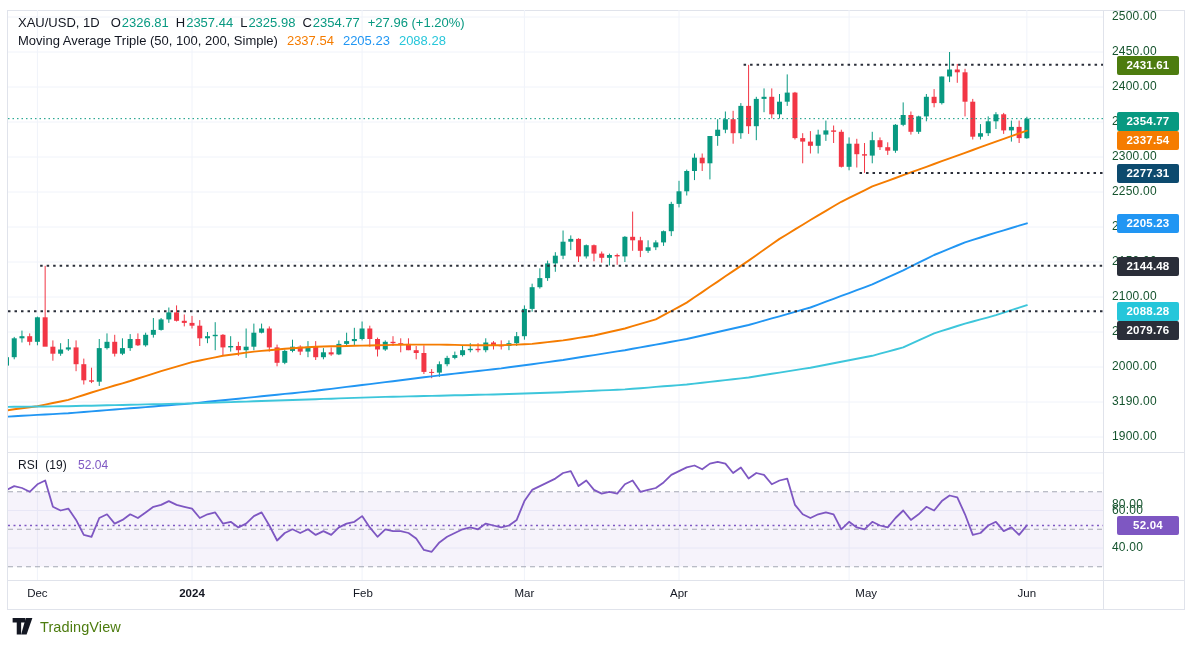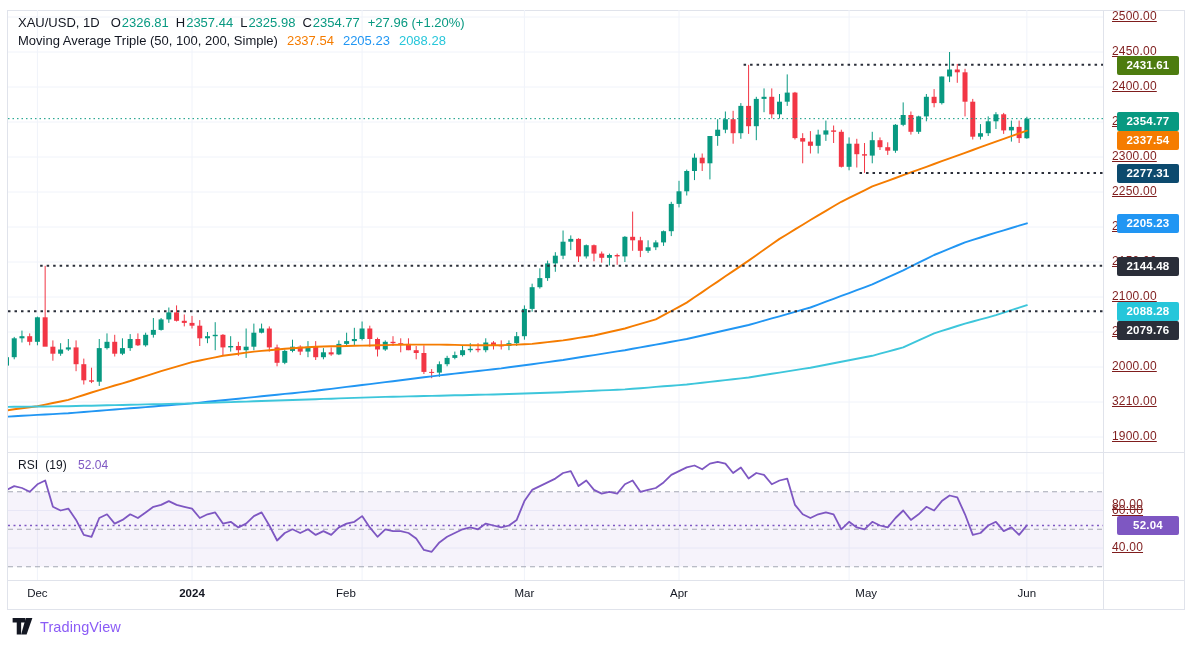"2500.00" .tick { color: #7f1d1d -> #14532d; text-decoration: underline -> none }
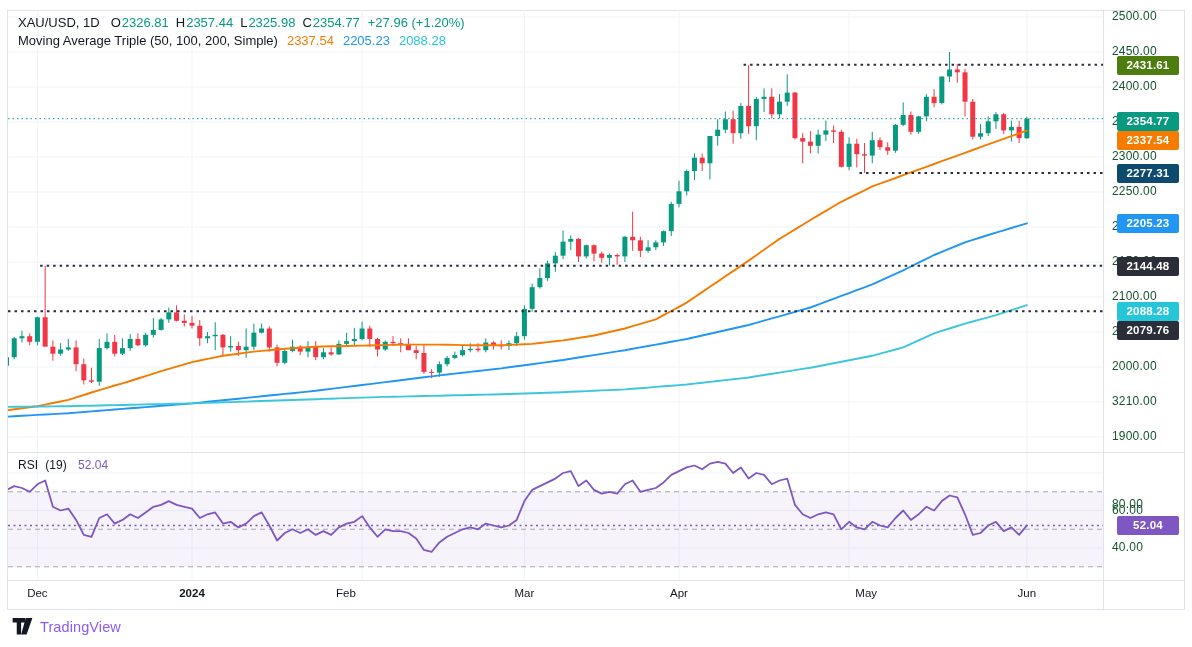"3210.00" div.tick { text: 3210.00 -> 3190.00 }
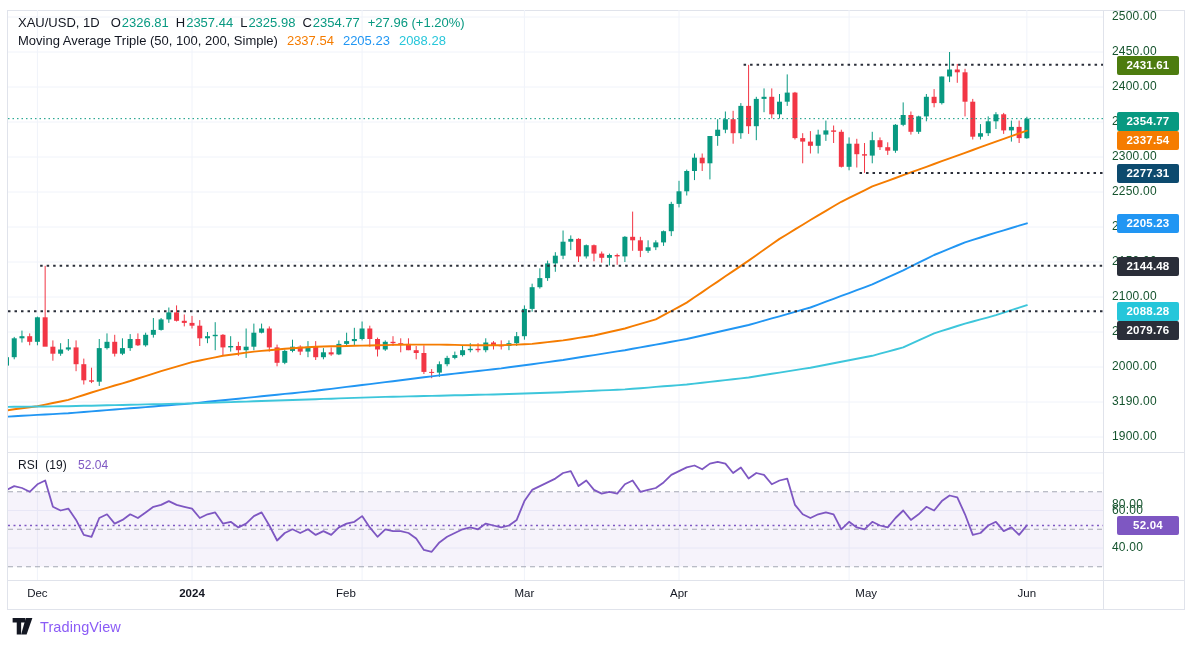"Feb" div.tlabel { left: 346px -> 363px }
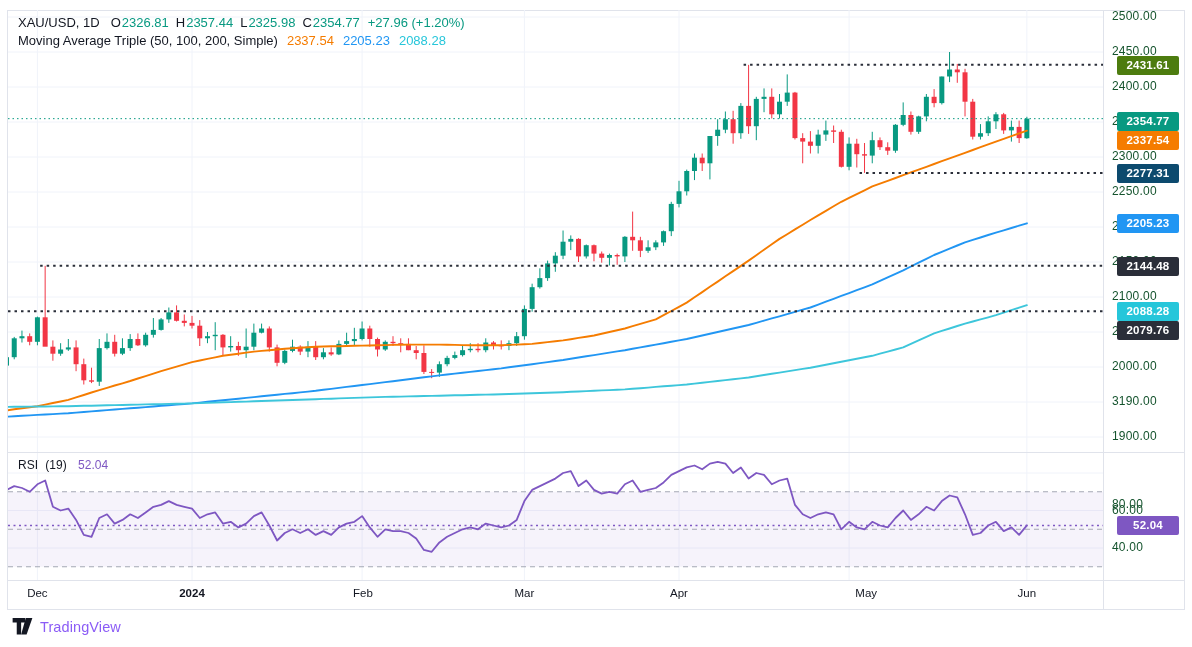"TradingView" #watermark .wm-text { color: #8b5cf6 -> #4d7c0f }
